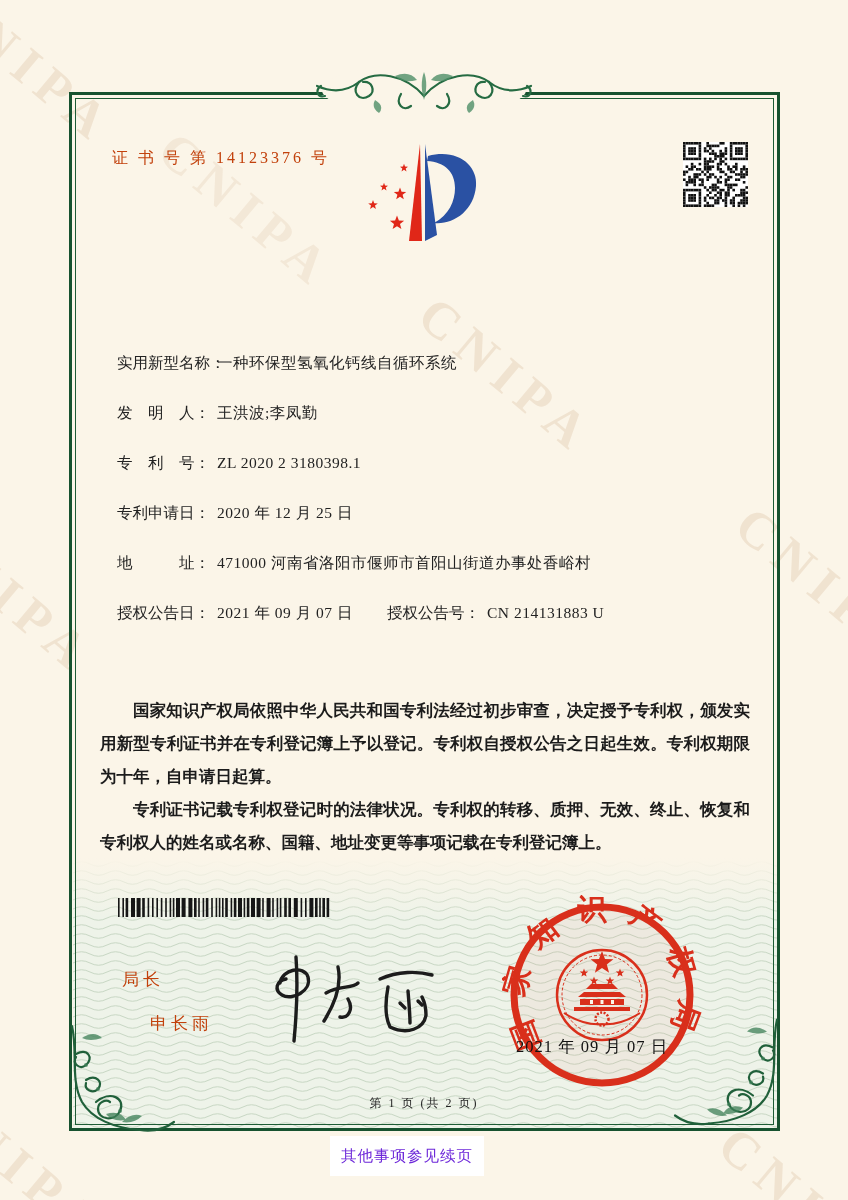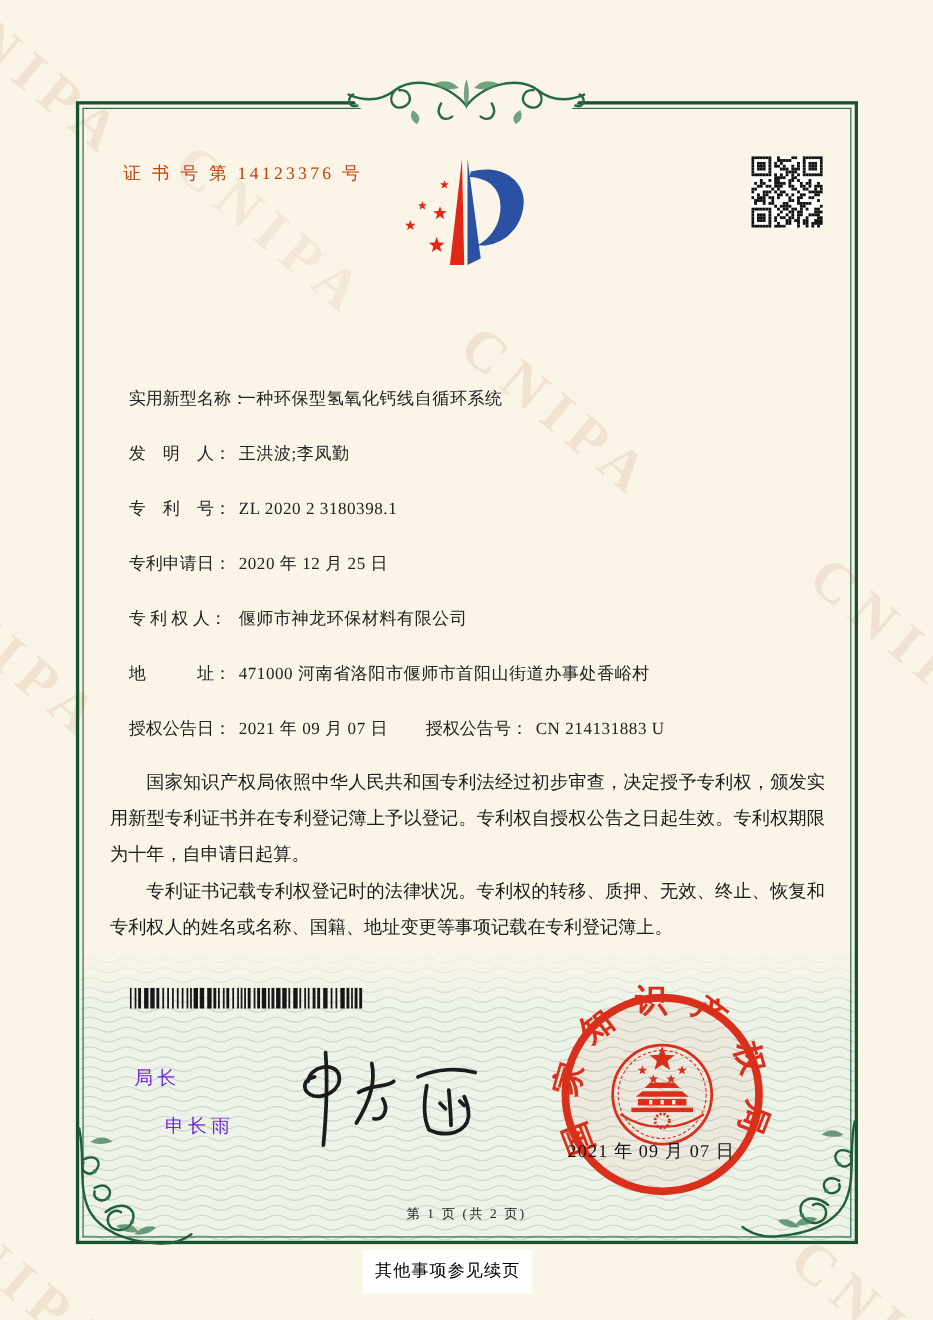"专 利 权 人： 偃师市神龙环保材料有限公司" div.frow { html: <div> <span>专 利 权 人：</span><span>偃师市神龙环保材料有限公司</span> </div> -> none }
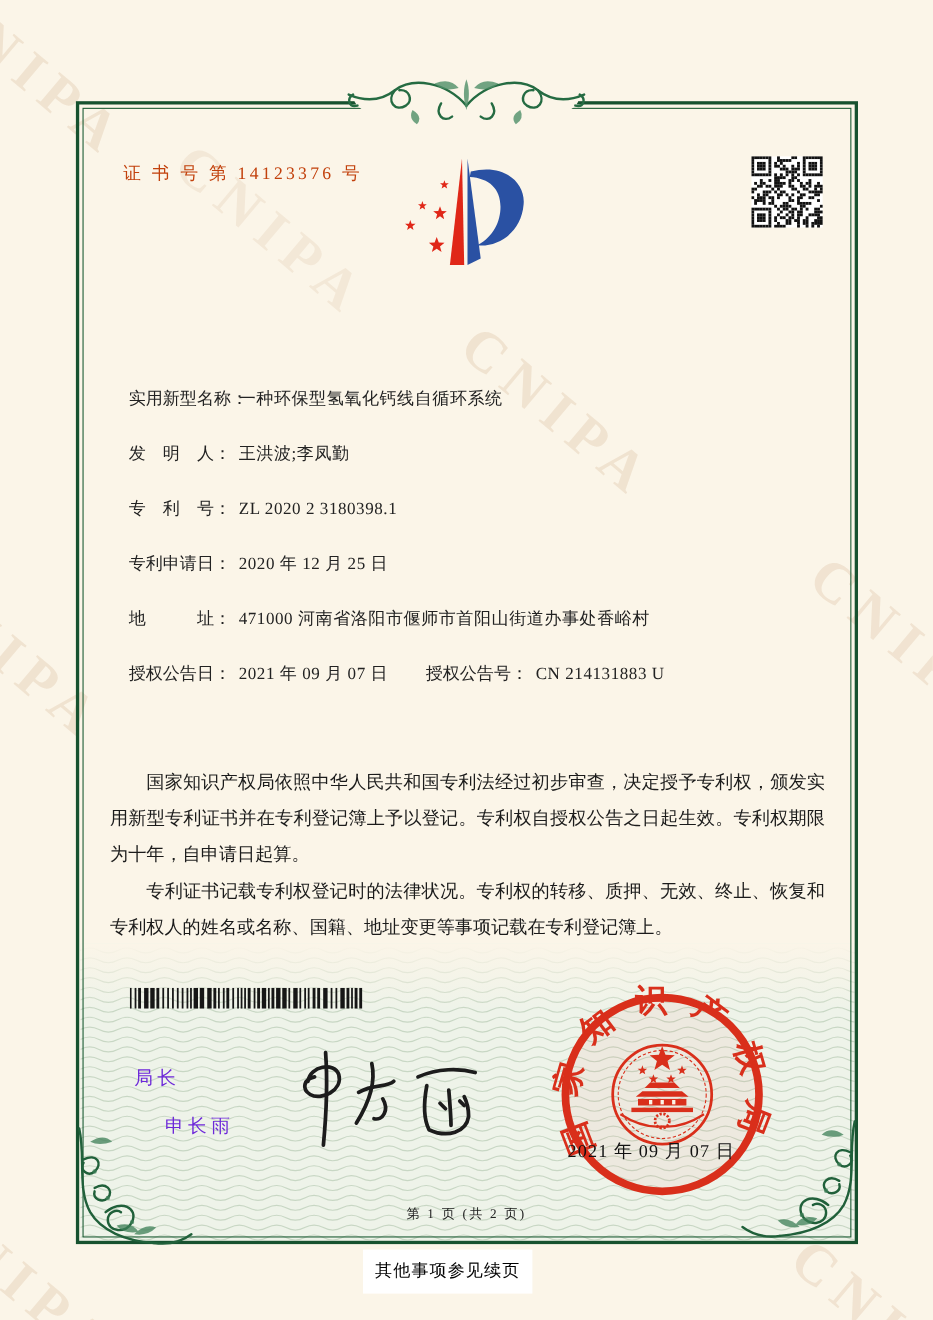"国家知识产权局依照中华人民共和国专利法经过初步审查，决定授予专利权，颁发实用新型" .paras p { font-weight: none -> bold }
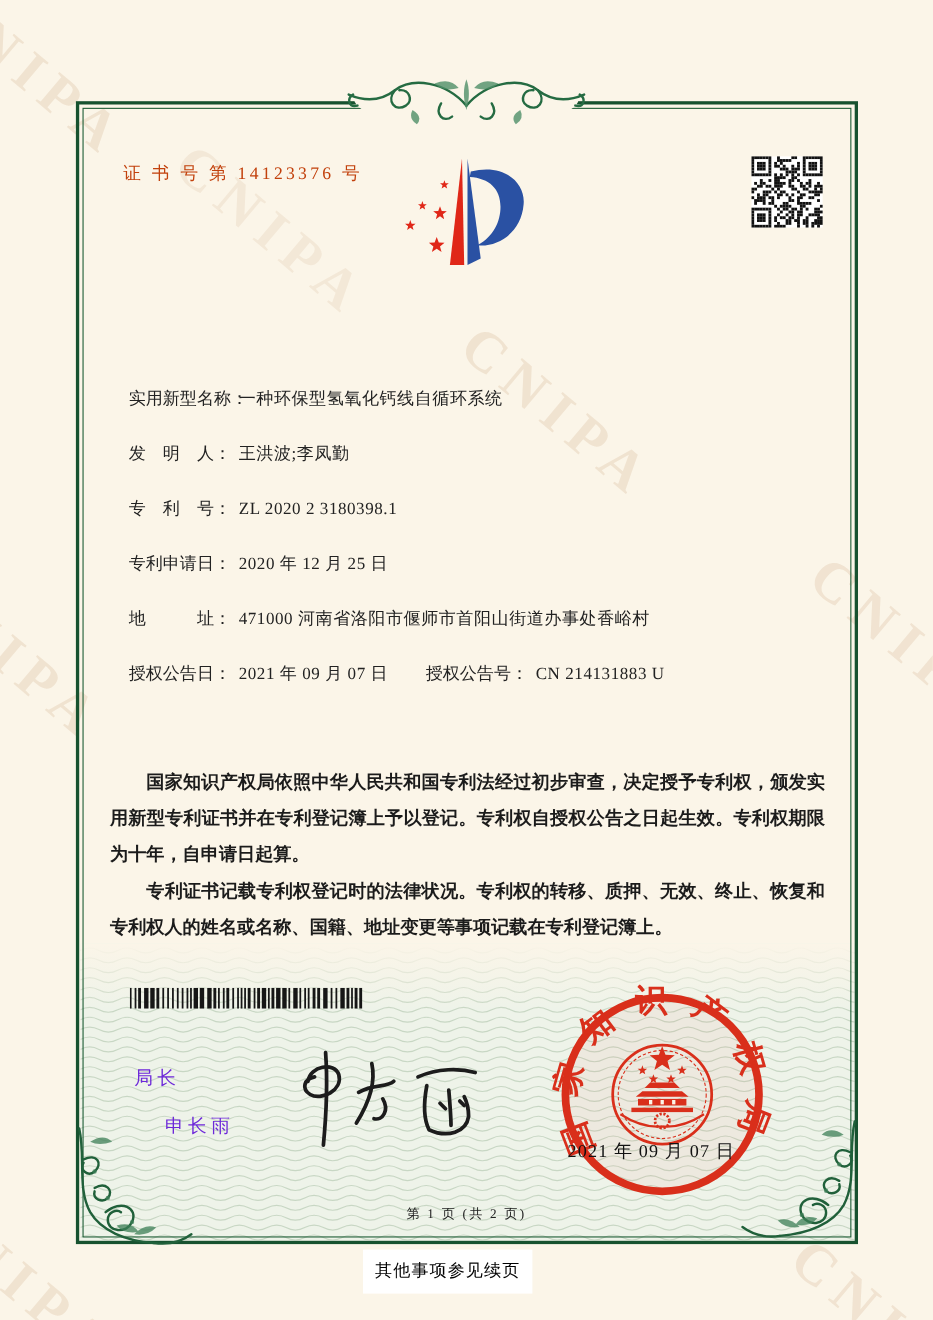"局长" .issuer { color: #6d28d9 -> #c2410c }
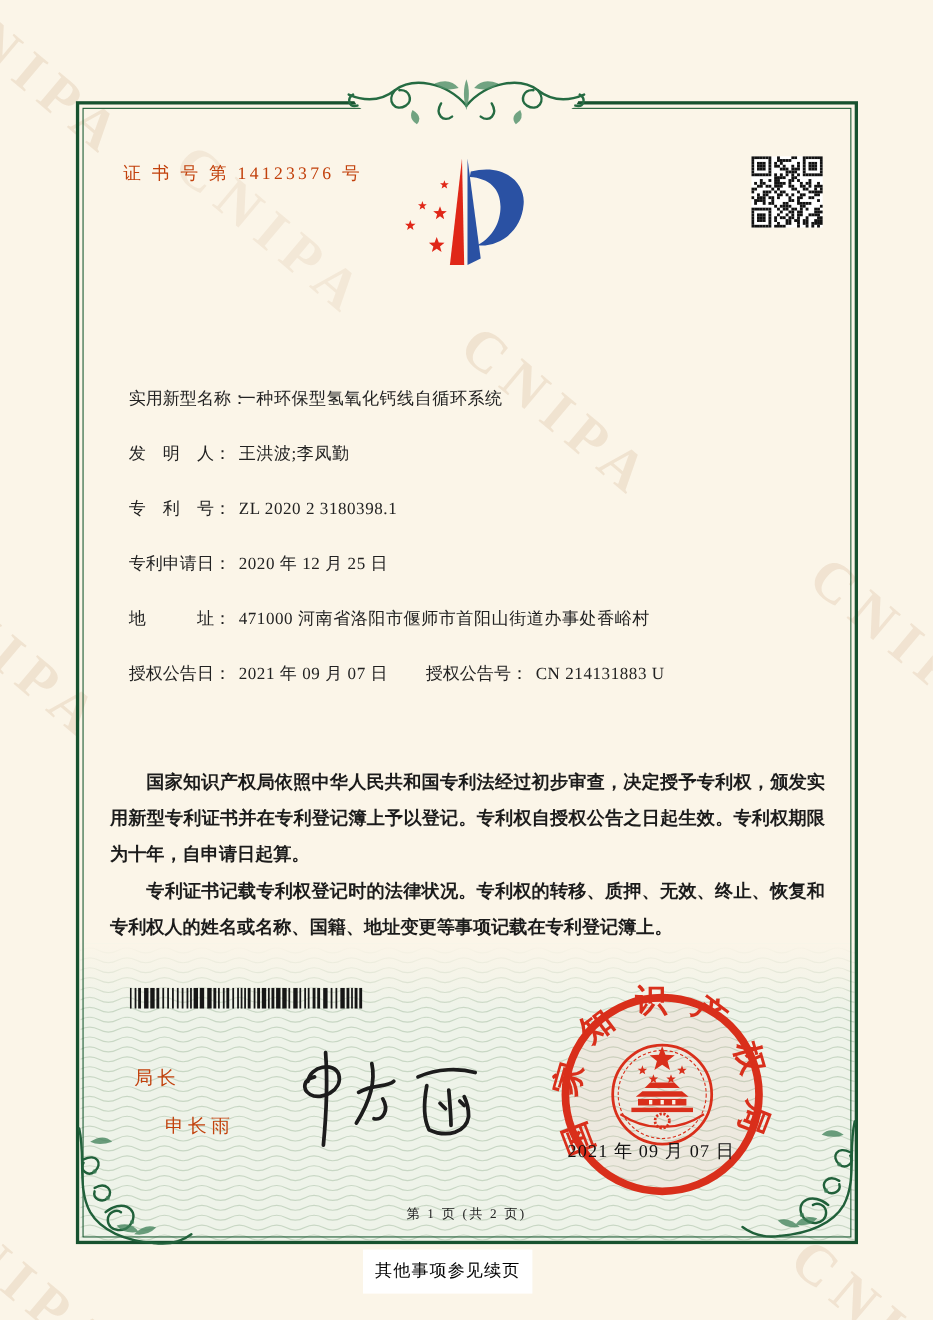"其他事项参见续页" .contnote { color: #000000 -> #6d28d9 }
